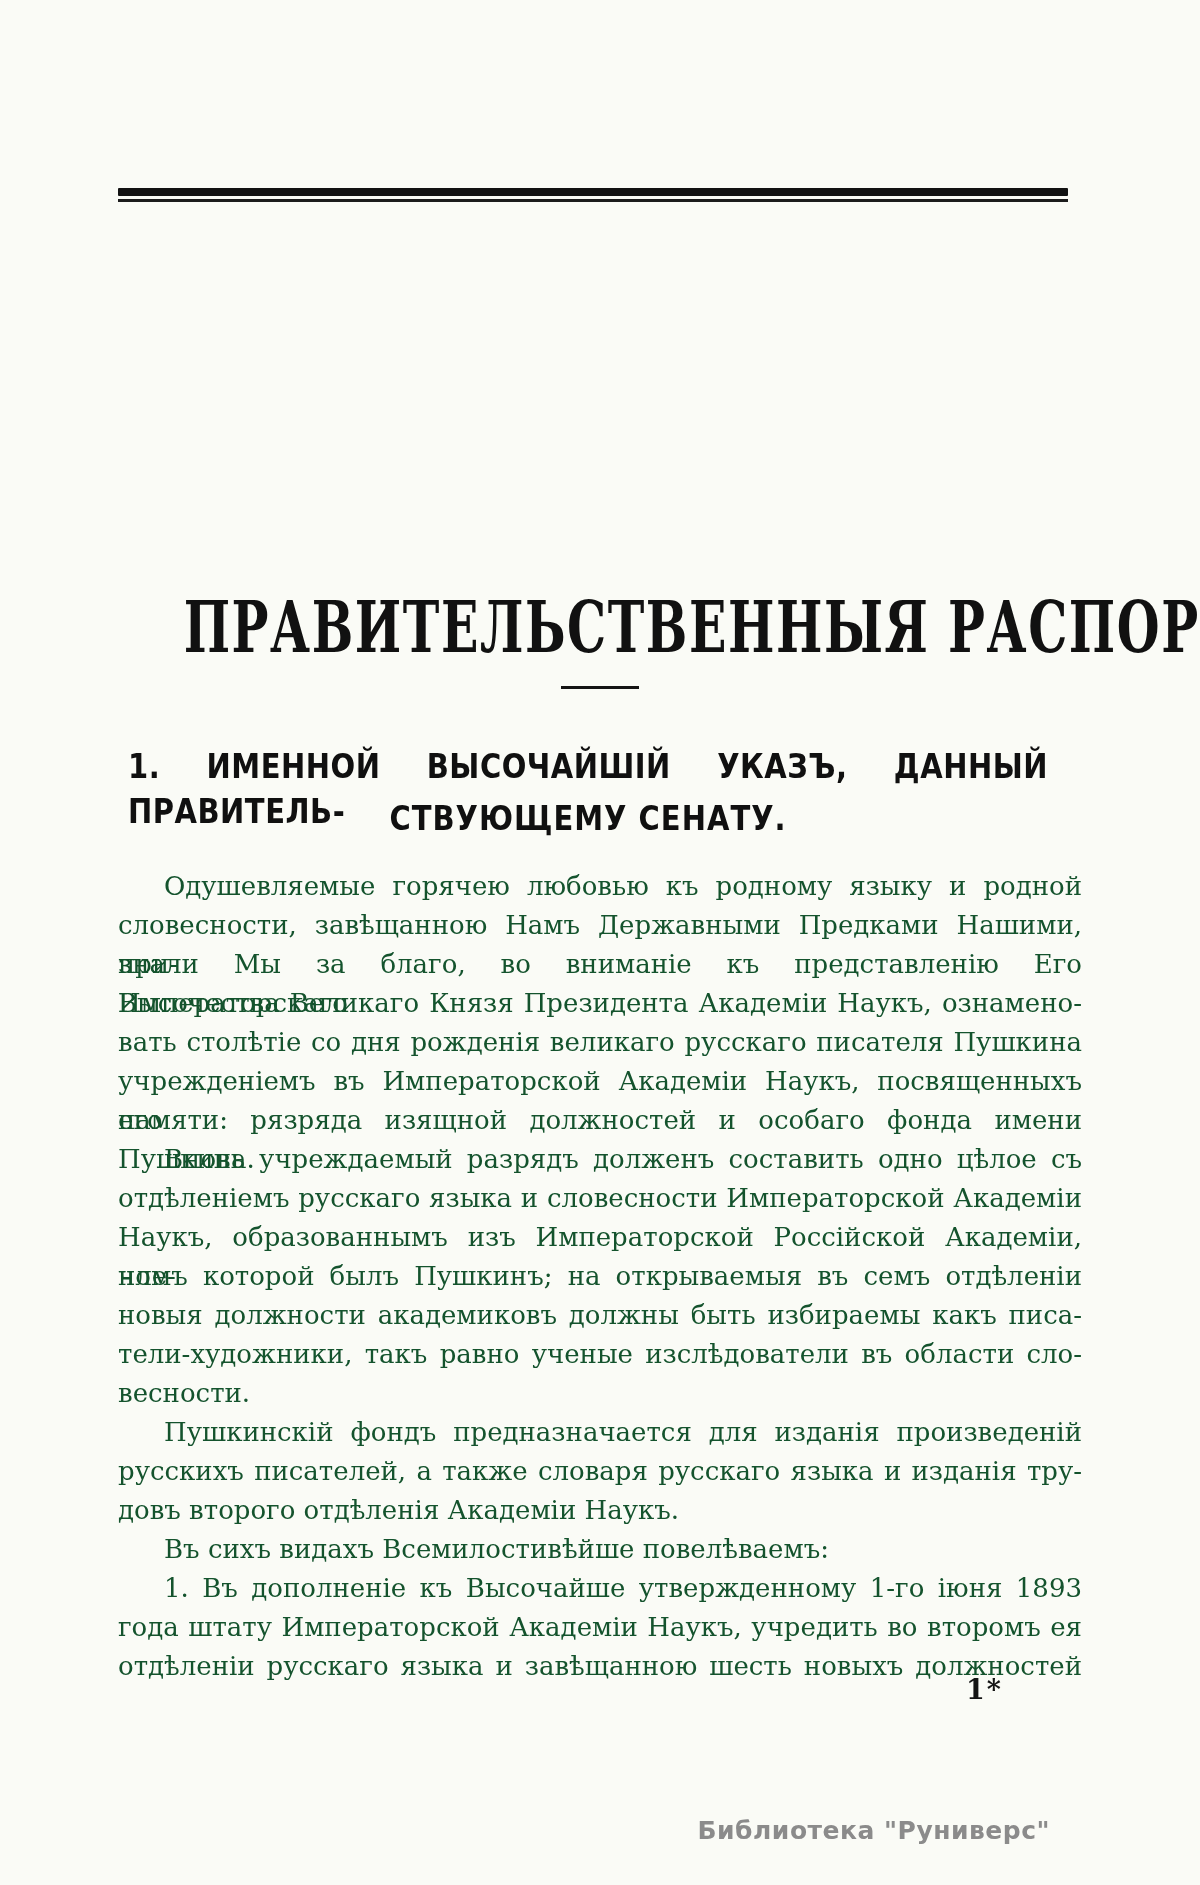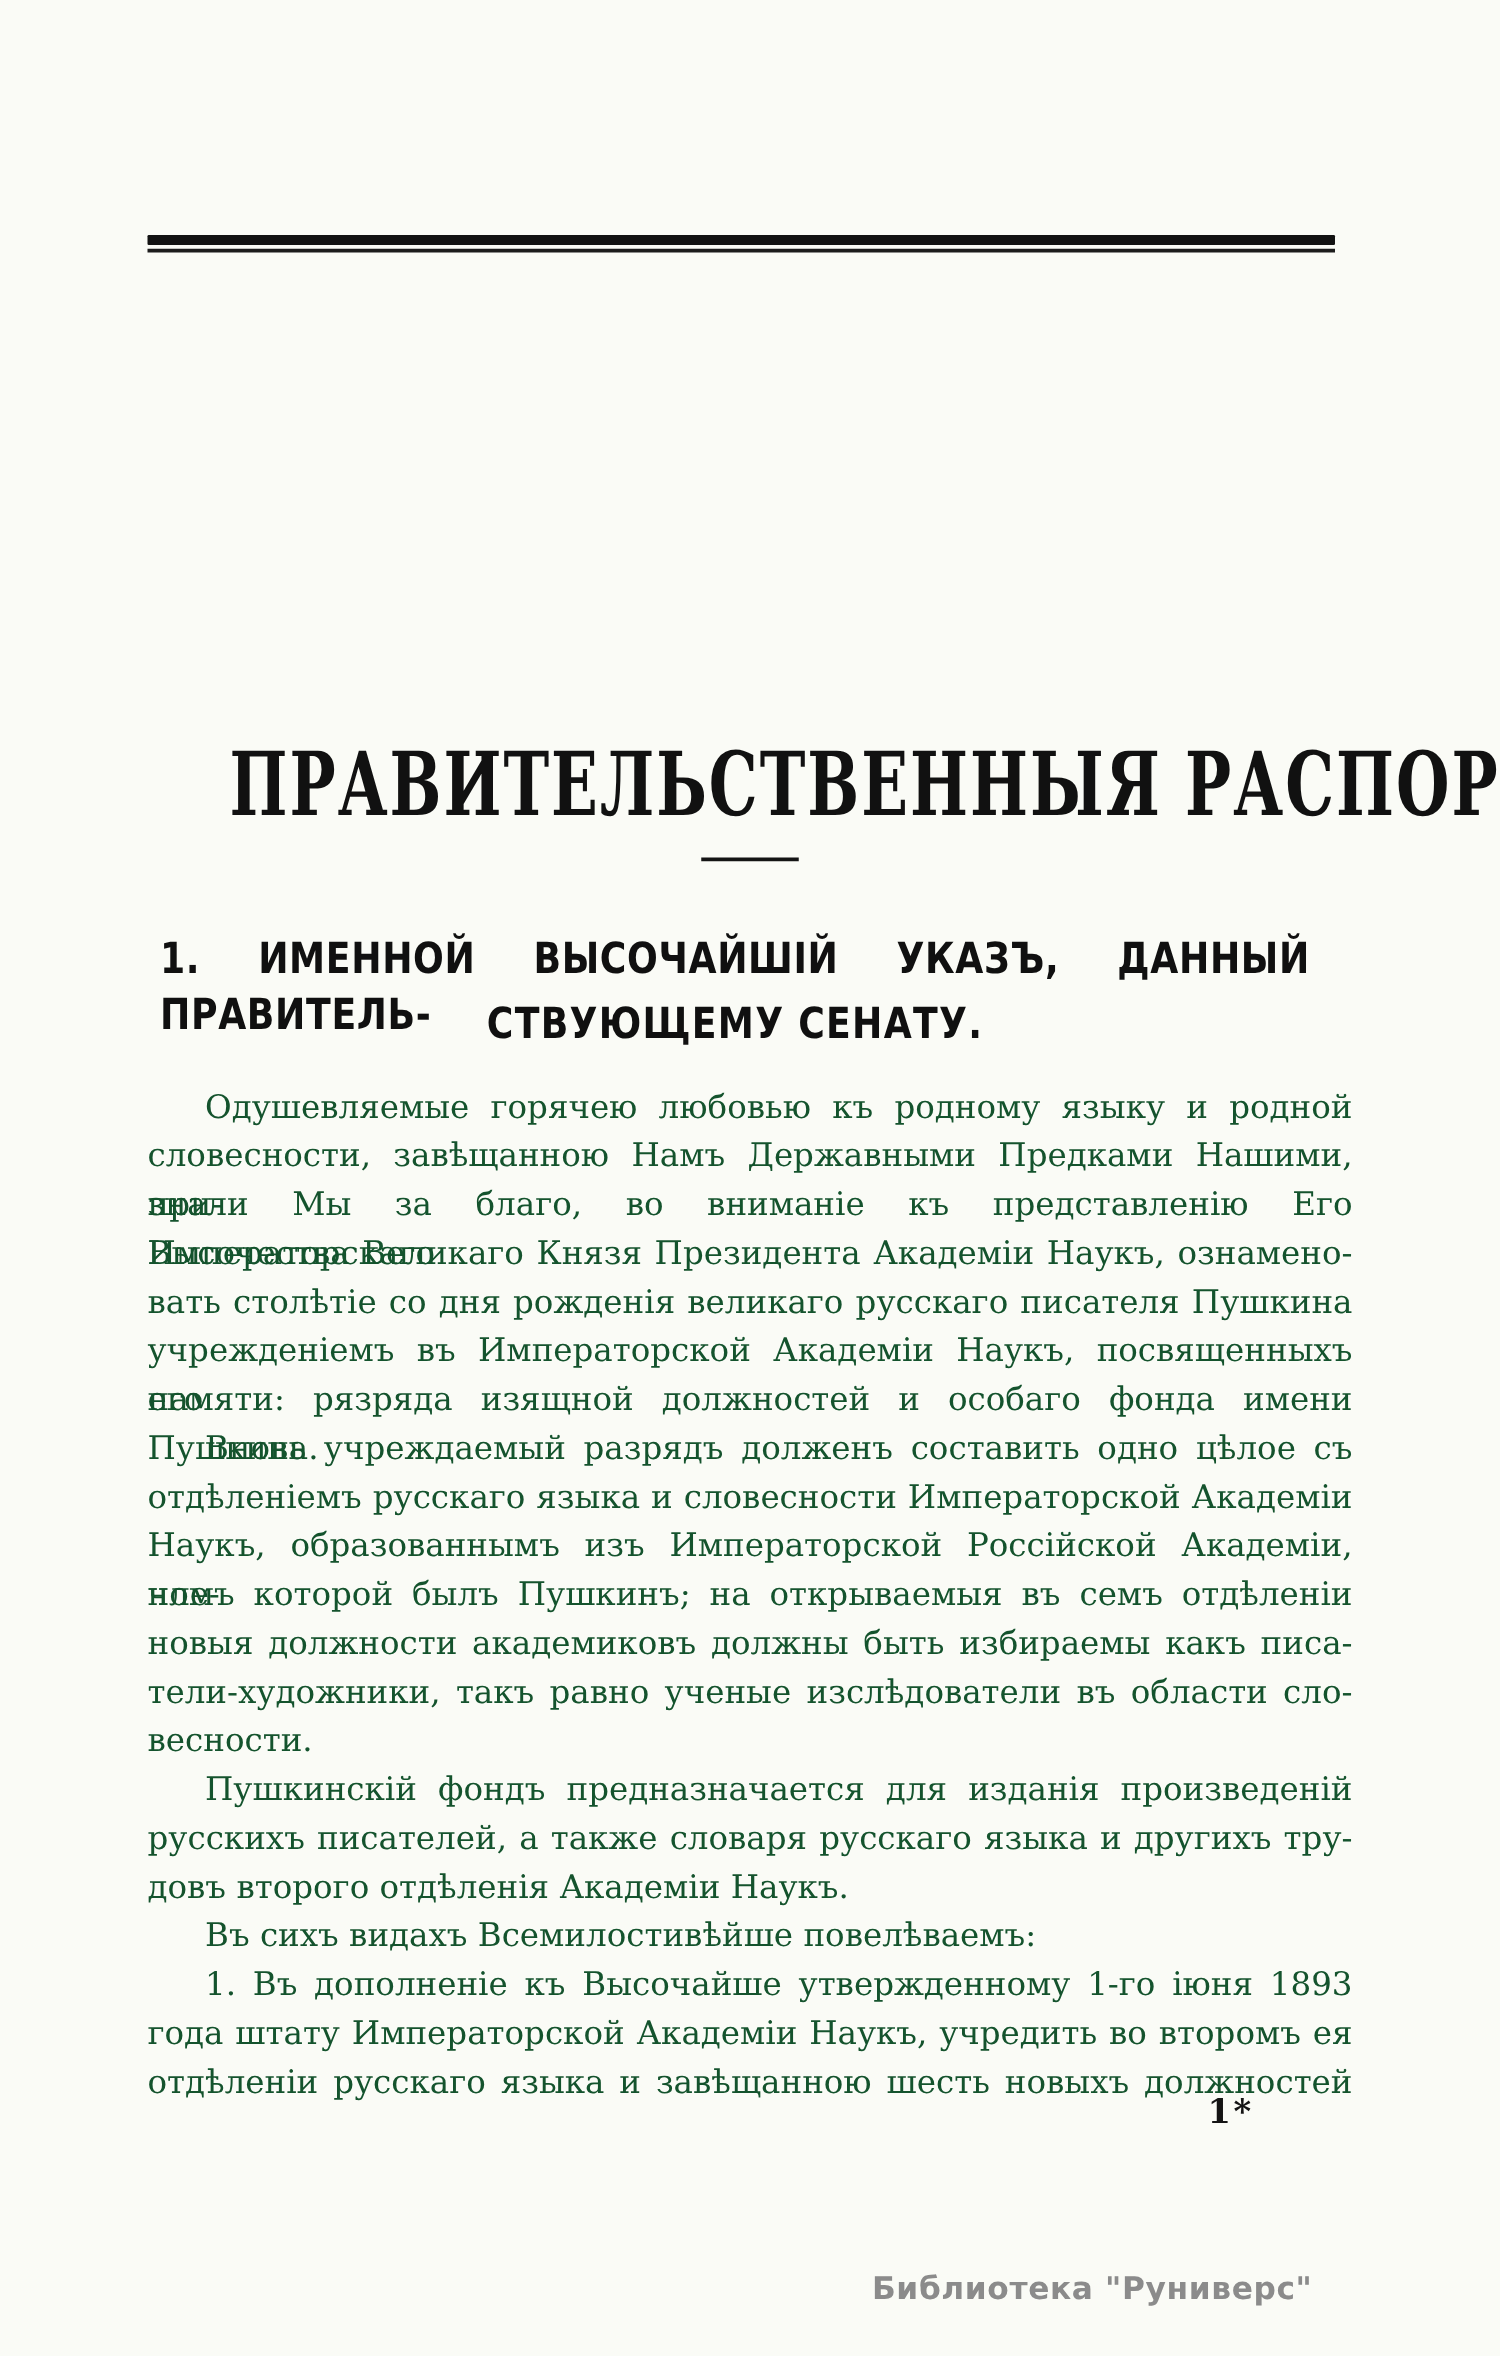"русскихъ писателей, а также словаря" div.line { text: другихъ -> изданія }
